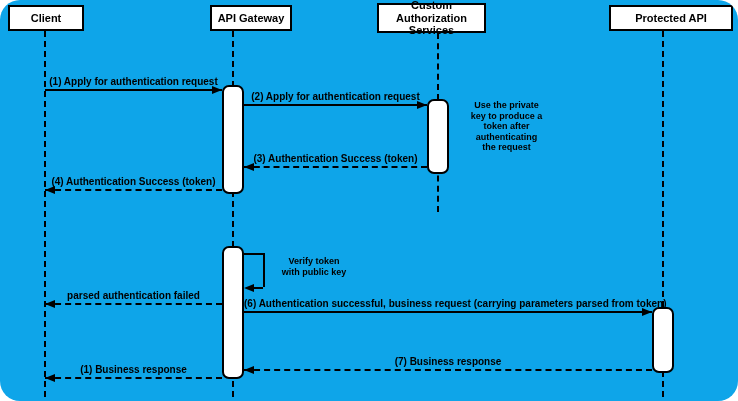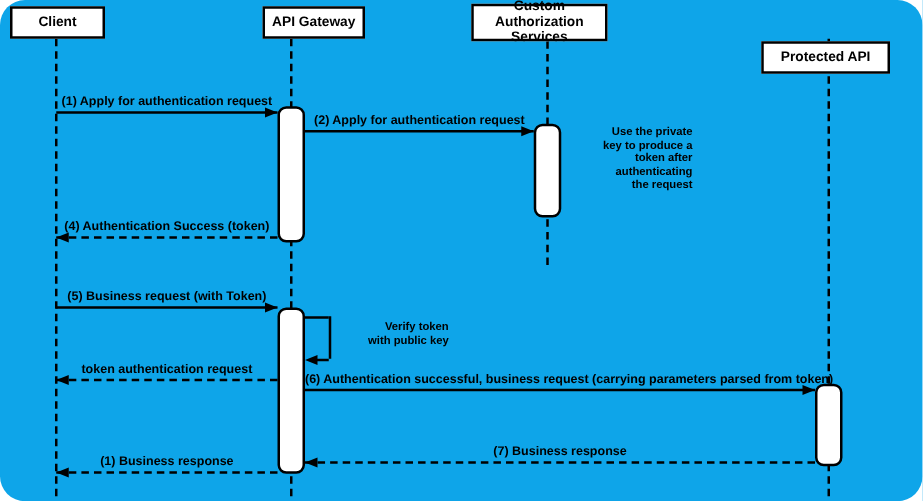"Protected API" div.actor { margin-top: 28px -> none; width: 103px -> 124px }
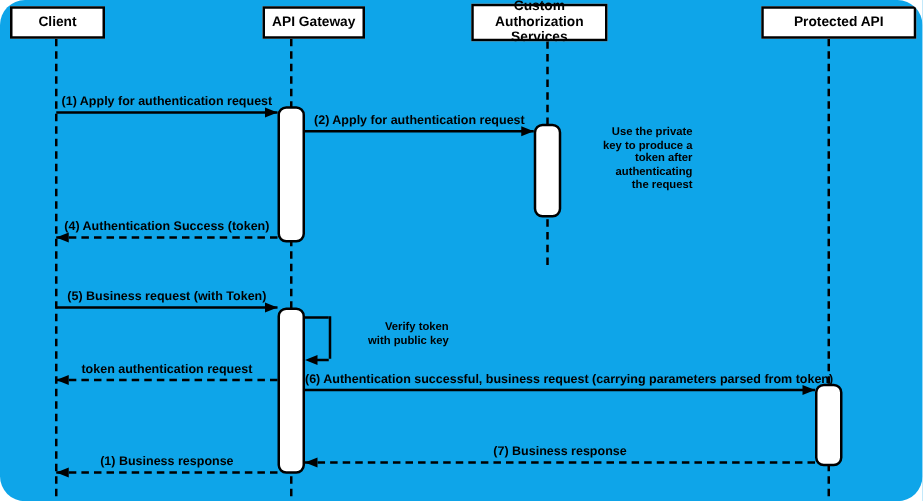"Use the private" .note { text-align: right -> center }
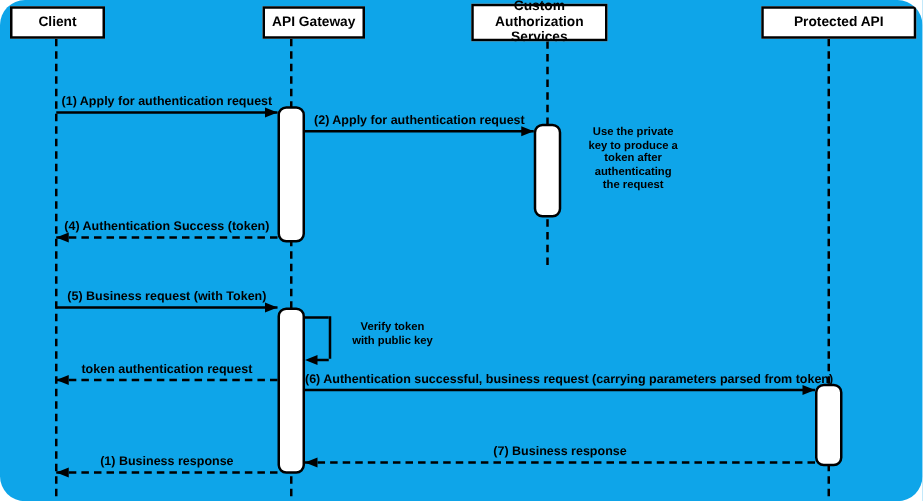"(3) Authentication Success (token)" div.msg { html: none -> <div> <div>(3) Authentication Success (token)</div> <div></div> <div></div> </div> }
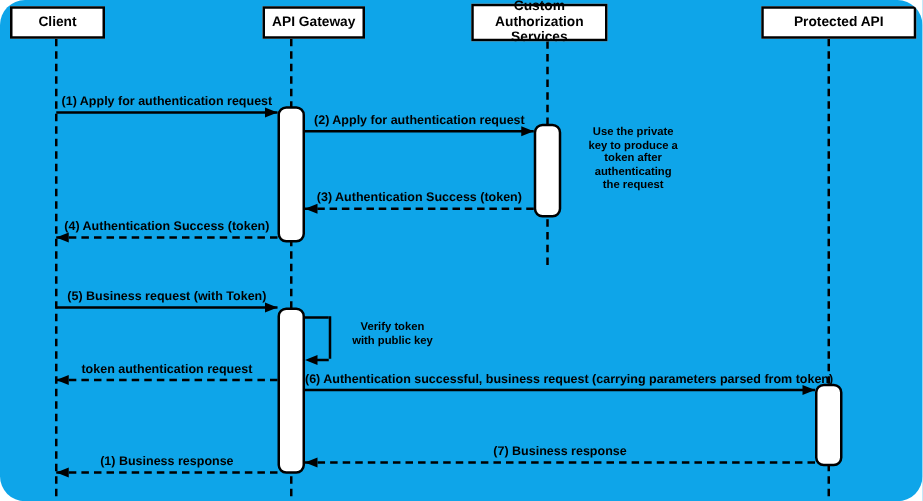"(5) Business request (with Token)" div.msg { html: <div> <div>(5) Business request (with Token)</div> <div></div> <div></div> </div> -> none }
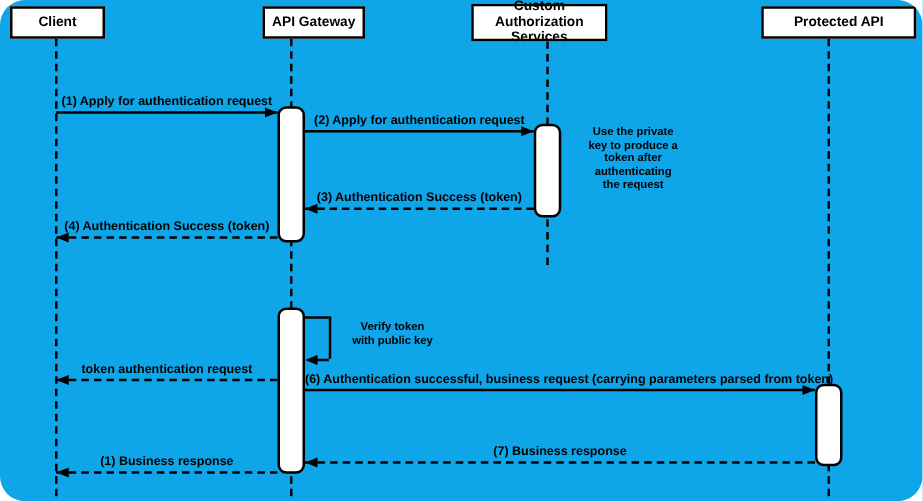"token authentication request" div.msg-label { text: token authentication request -> parsed authentication failed }
